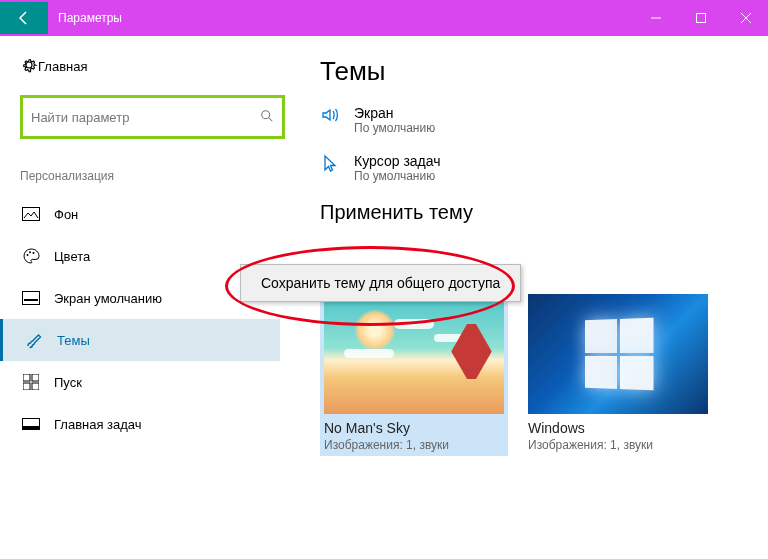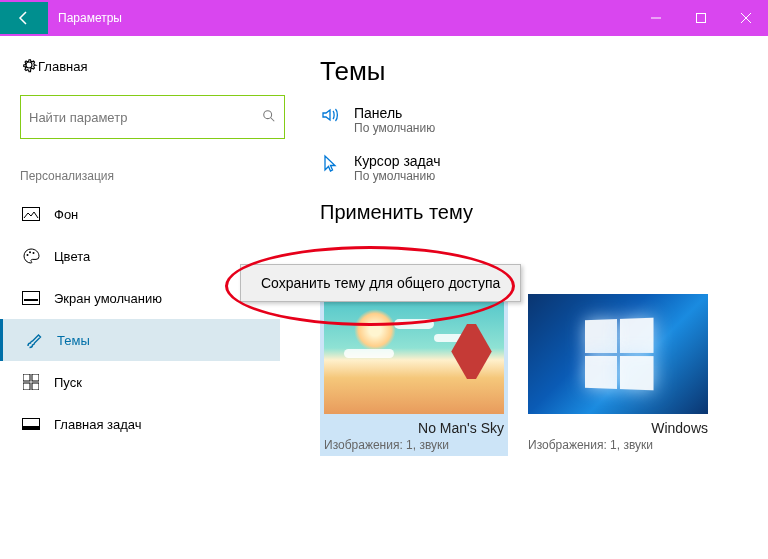"Найти параметр" .searchbox { border: 1px solid #84cc16 -> 3px solid #84cc16 }
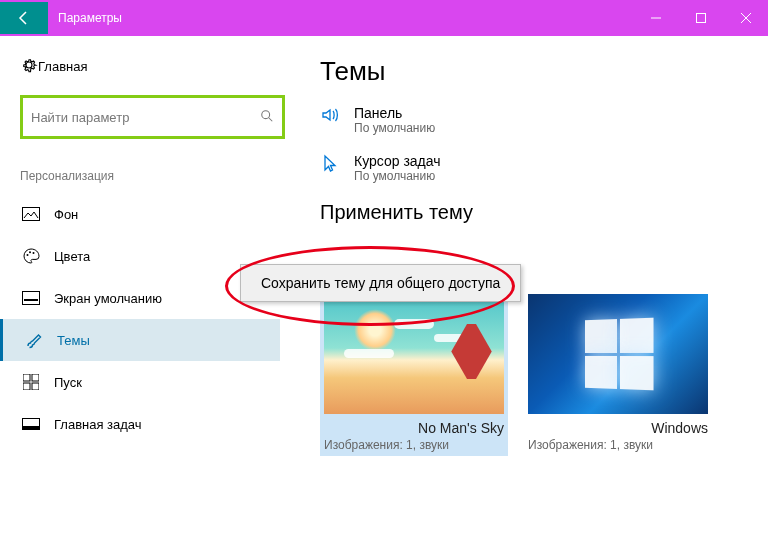"Панель" div.setting-title { text: Панель -> Экран }
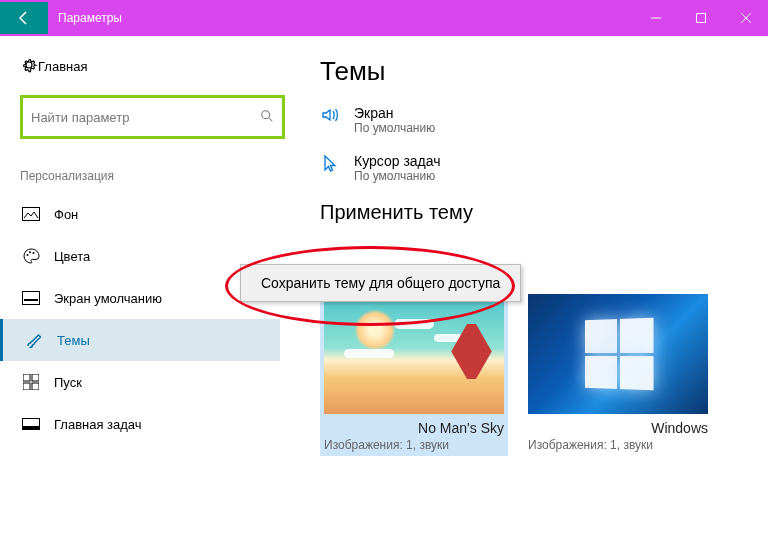"No Man's Sky" .theme-name { text-align: right -> none }
